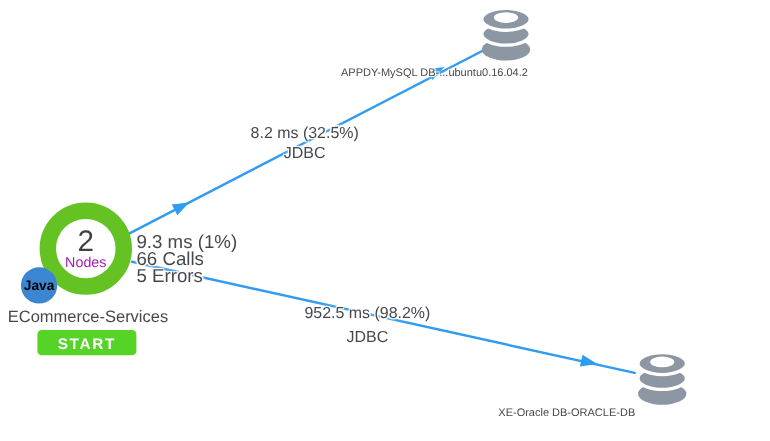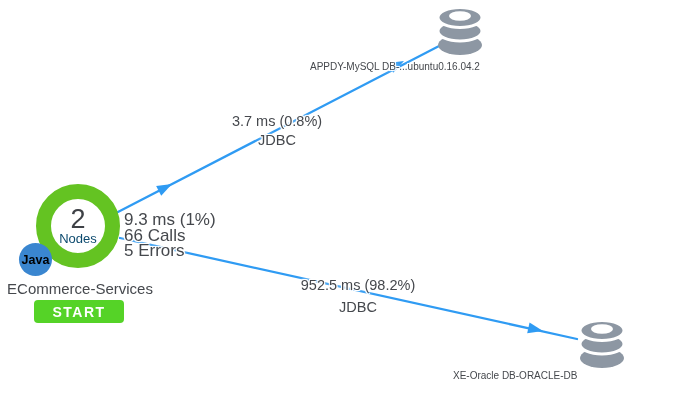"3.7 ms (0.8%)" div { text: 3.7 ms (0.8% -> 8.2 ms (32.5% }
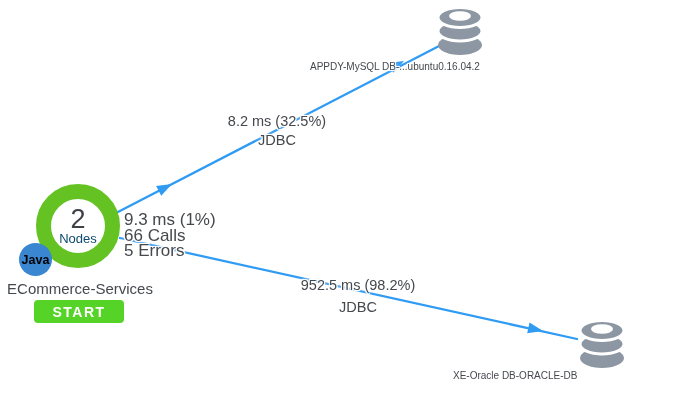"Nodes" .node-count-label { color: #0c4a6e -> #a21caf }
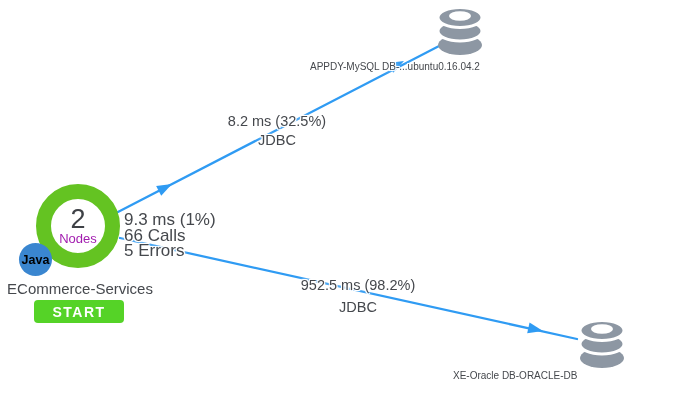"952.5 ms (98.2%)" .edge-label-oracle { left: 268px -> 244px }
